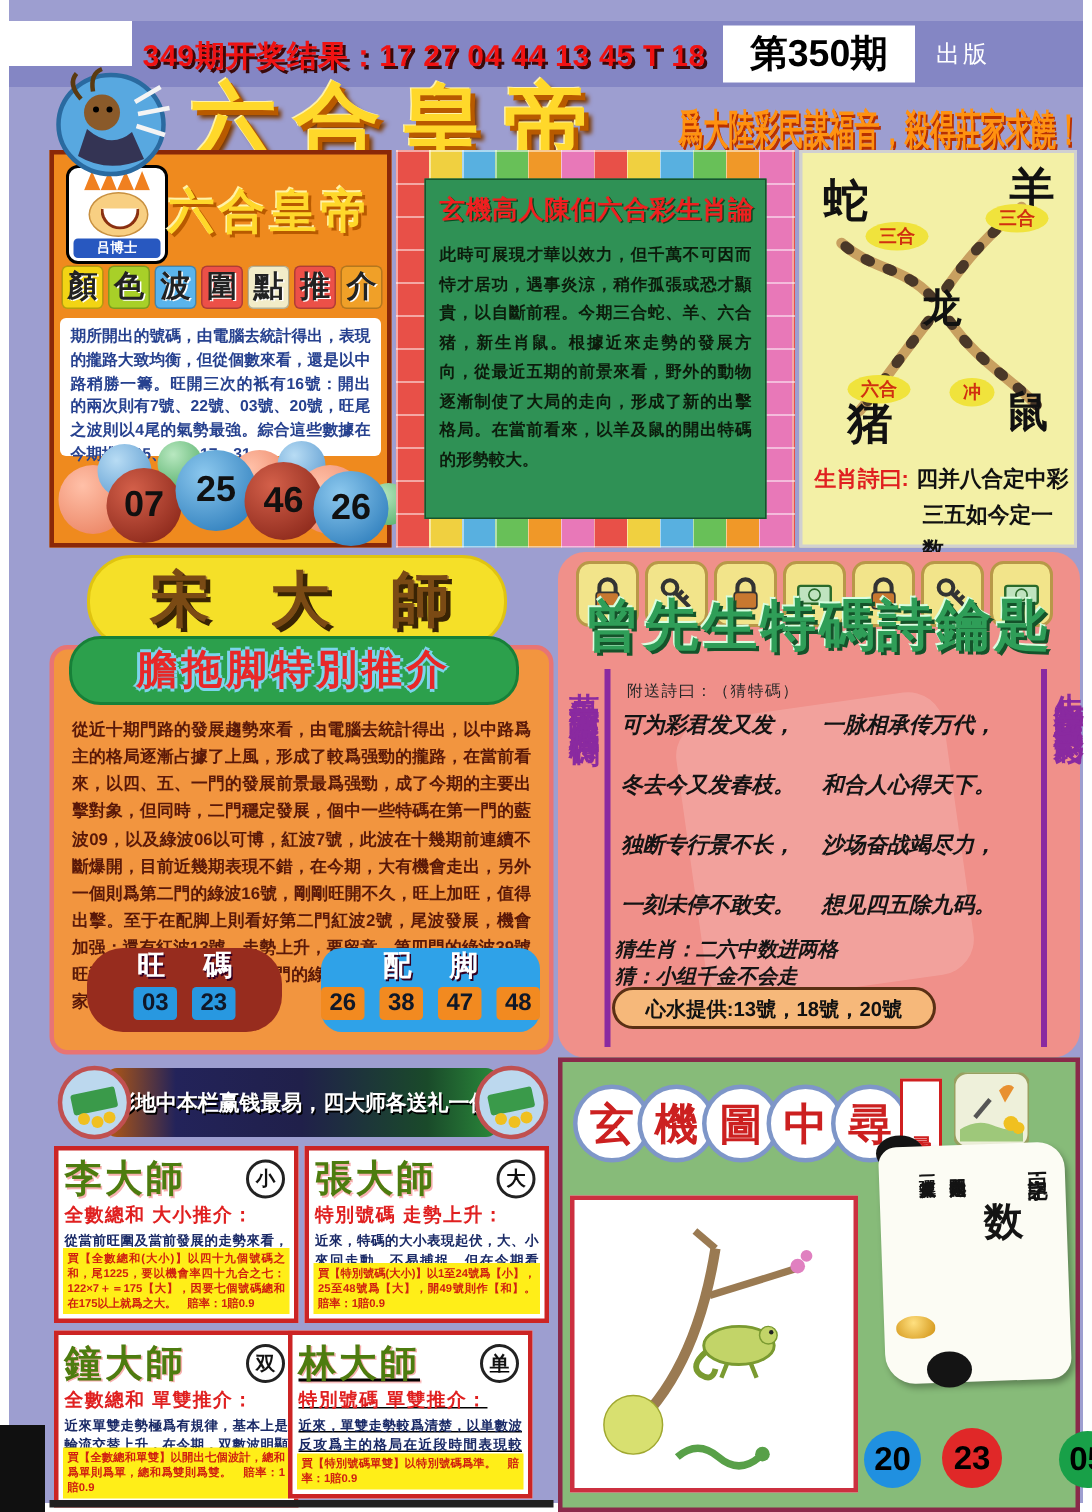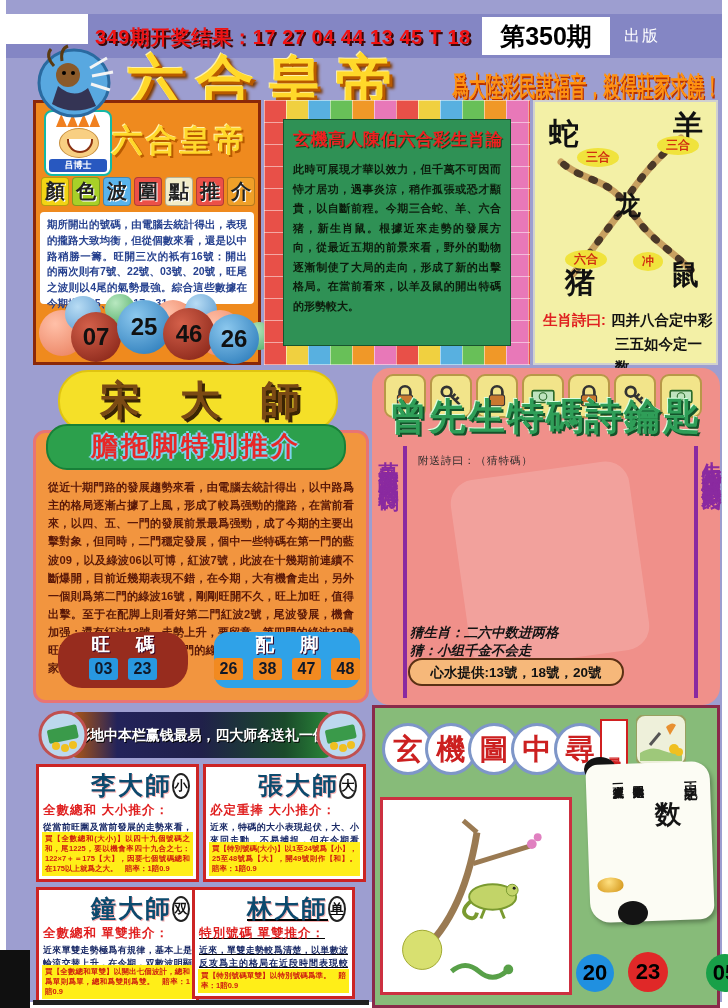"吕博士" .mascot { border: 2px solid #14b8a6 -> 2px solid #000000 }
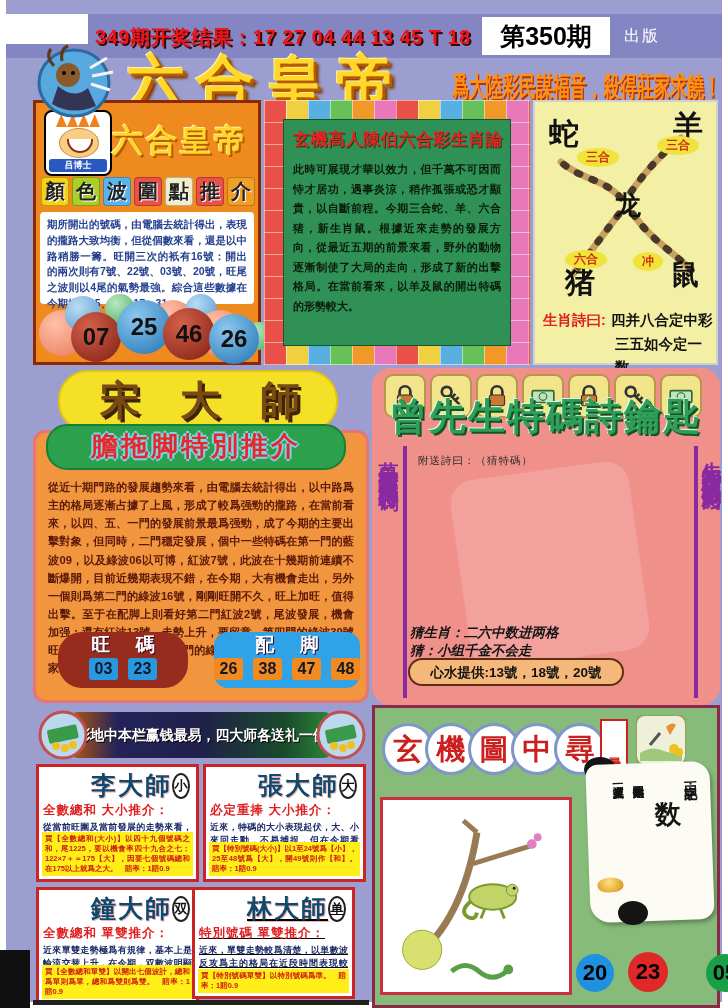"可为彩君发又发，" div.abs { html: none -> <div> <div>可为彩君发又发，</div> <div>一脉相承传万代，</div> <div>冬去今又发春枝。</div> <div>和合人心得天下。</div> <div>独断专行景不长，</div> <div>沙场奋战竭尽力，</div> <div>一刻未停不敢安。</div> <div>想见四五除九码。</div> </div> }
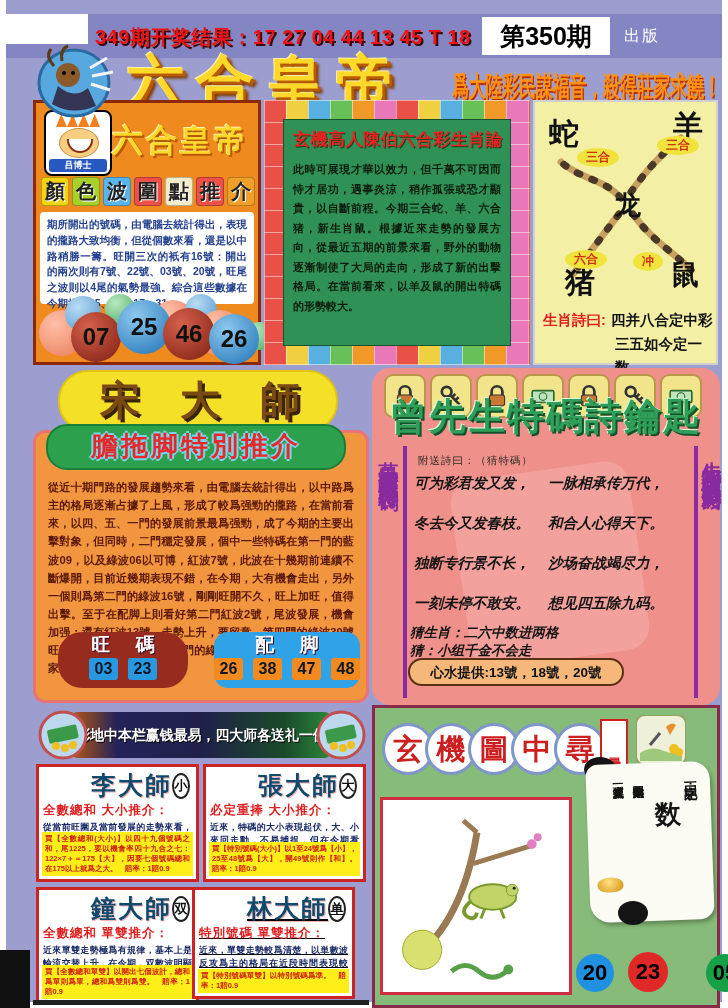"李大師" .m-name { color: #0c4a6e -> #4d7c0f; margin-left: 48px -> none }
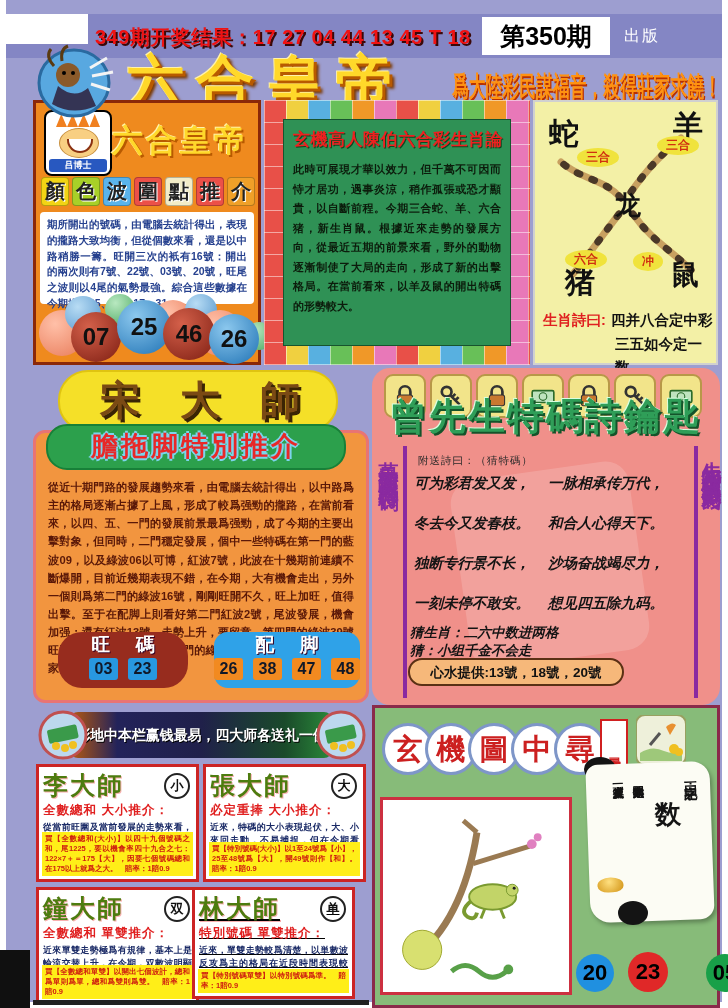"必定重捧 大小推介：" div.m-sub { text: 必定重捧 大小推介 -> 特別號碼 走勢上升 }
